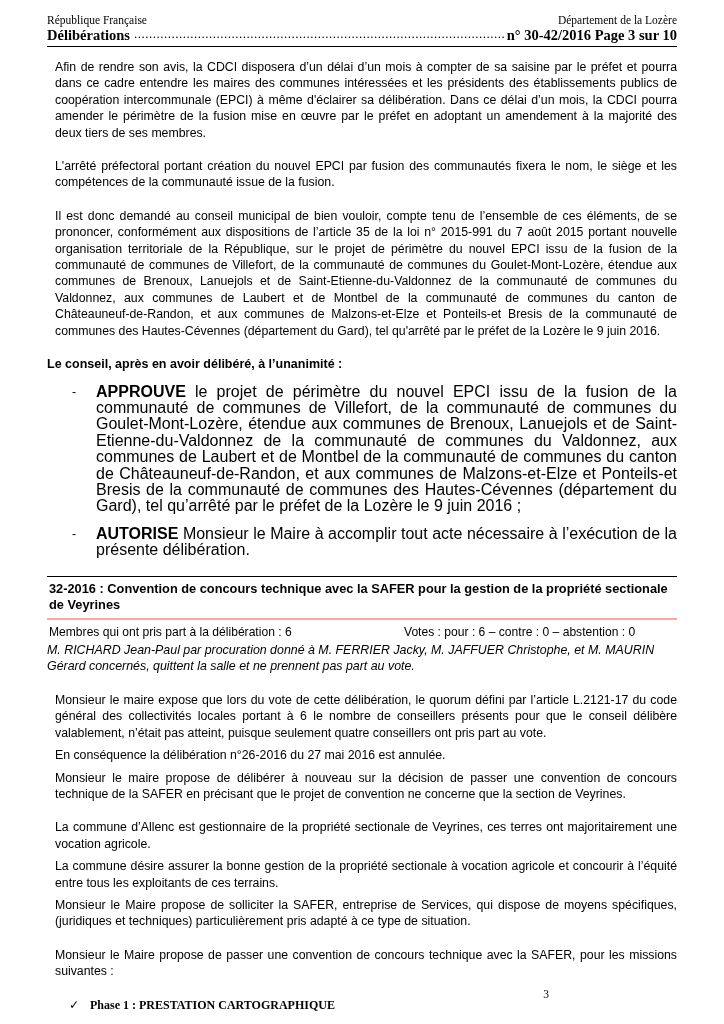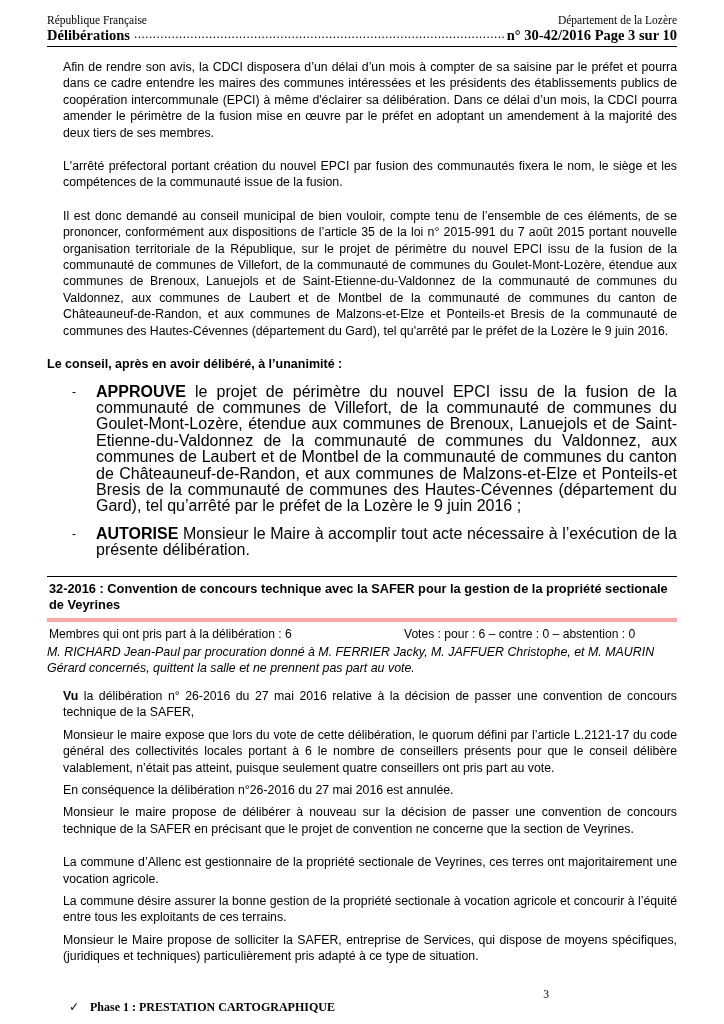"Afin de rendre son avis," p.body { margin: 0 0 0 16px -> 0 0 0 8px }
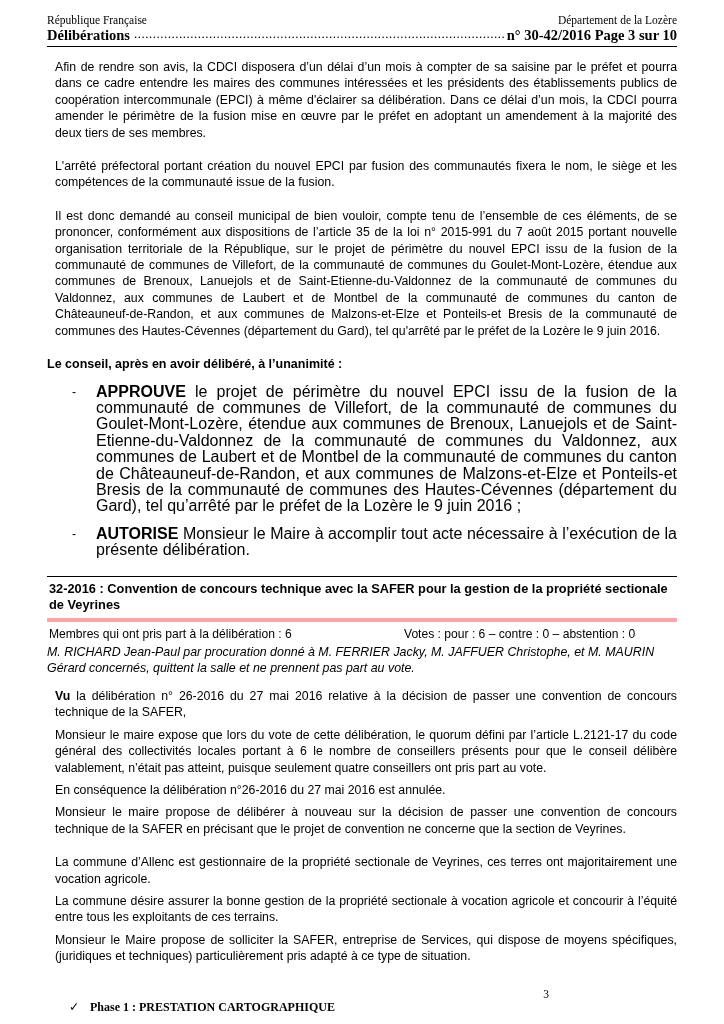"32-2016 : Convention de concours" .section-block { border-bottom: 4px solid #fca5a5 -> 2px solid #fca5a5 }
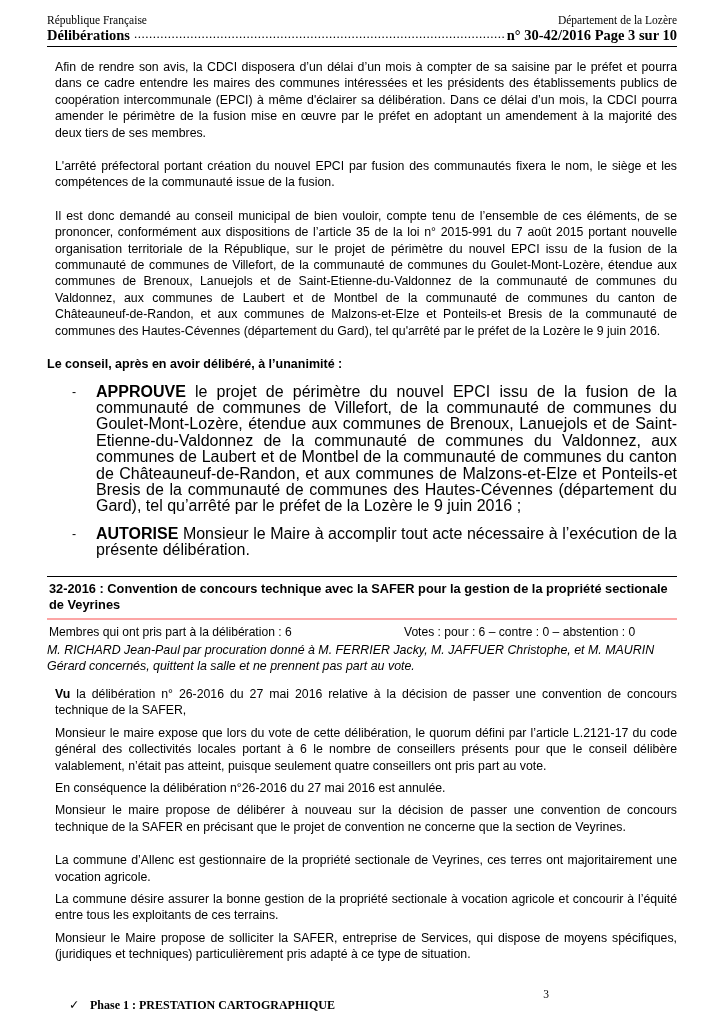"Vu la délibération n° 26-2016" p.body { html: <p><span>Vu</span><span> la délibération n° 26-2016 du 27 mai 2016 relative à la décision de passer une convention de concours technique de la SAFER,</span></p> -> none }
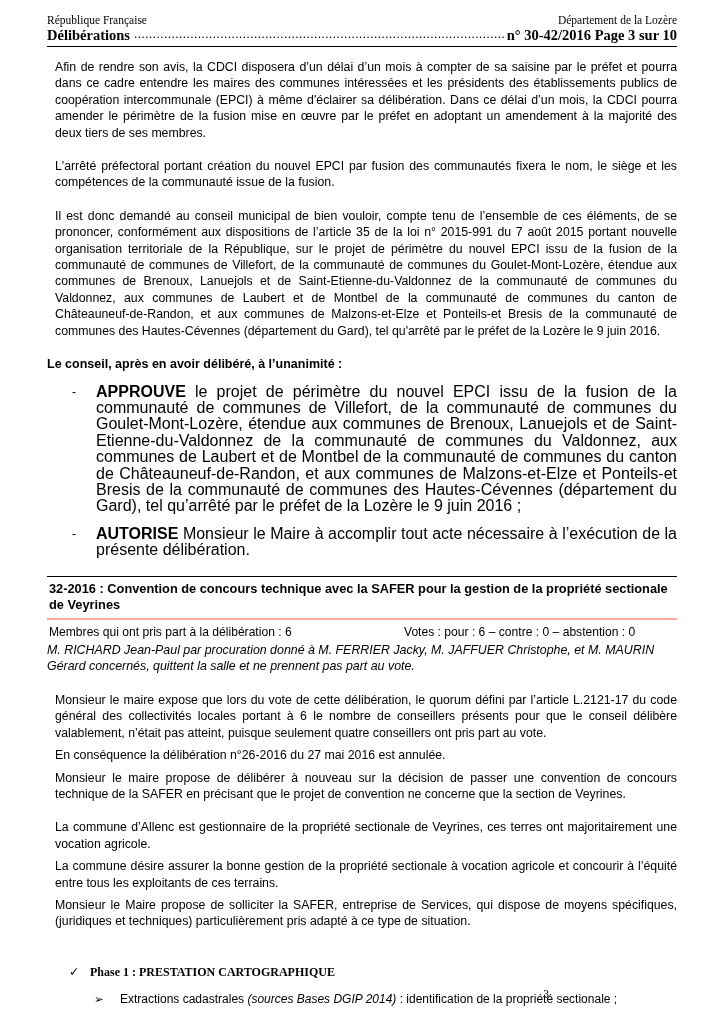"Monsieur le Maire propose de passer" p.body { html: none -> <p>Monsieur le Maire propose de passer une convention de concours technique avec la SAFER, pour les missions suivantes :</p> }
